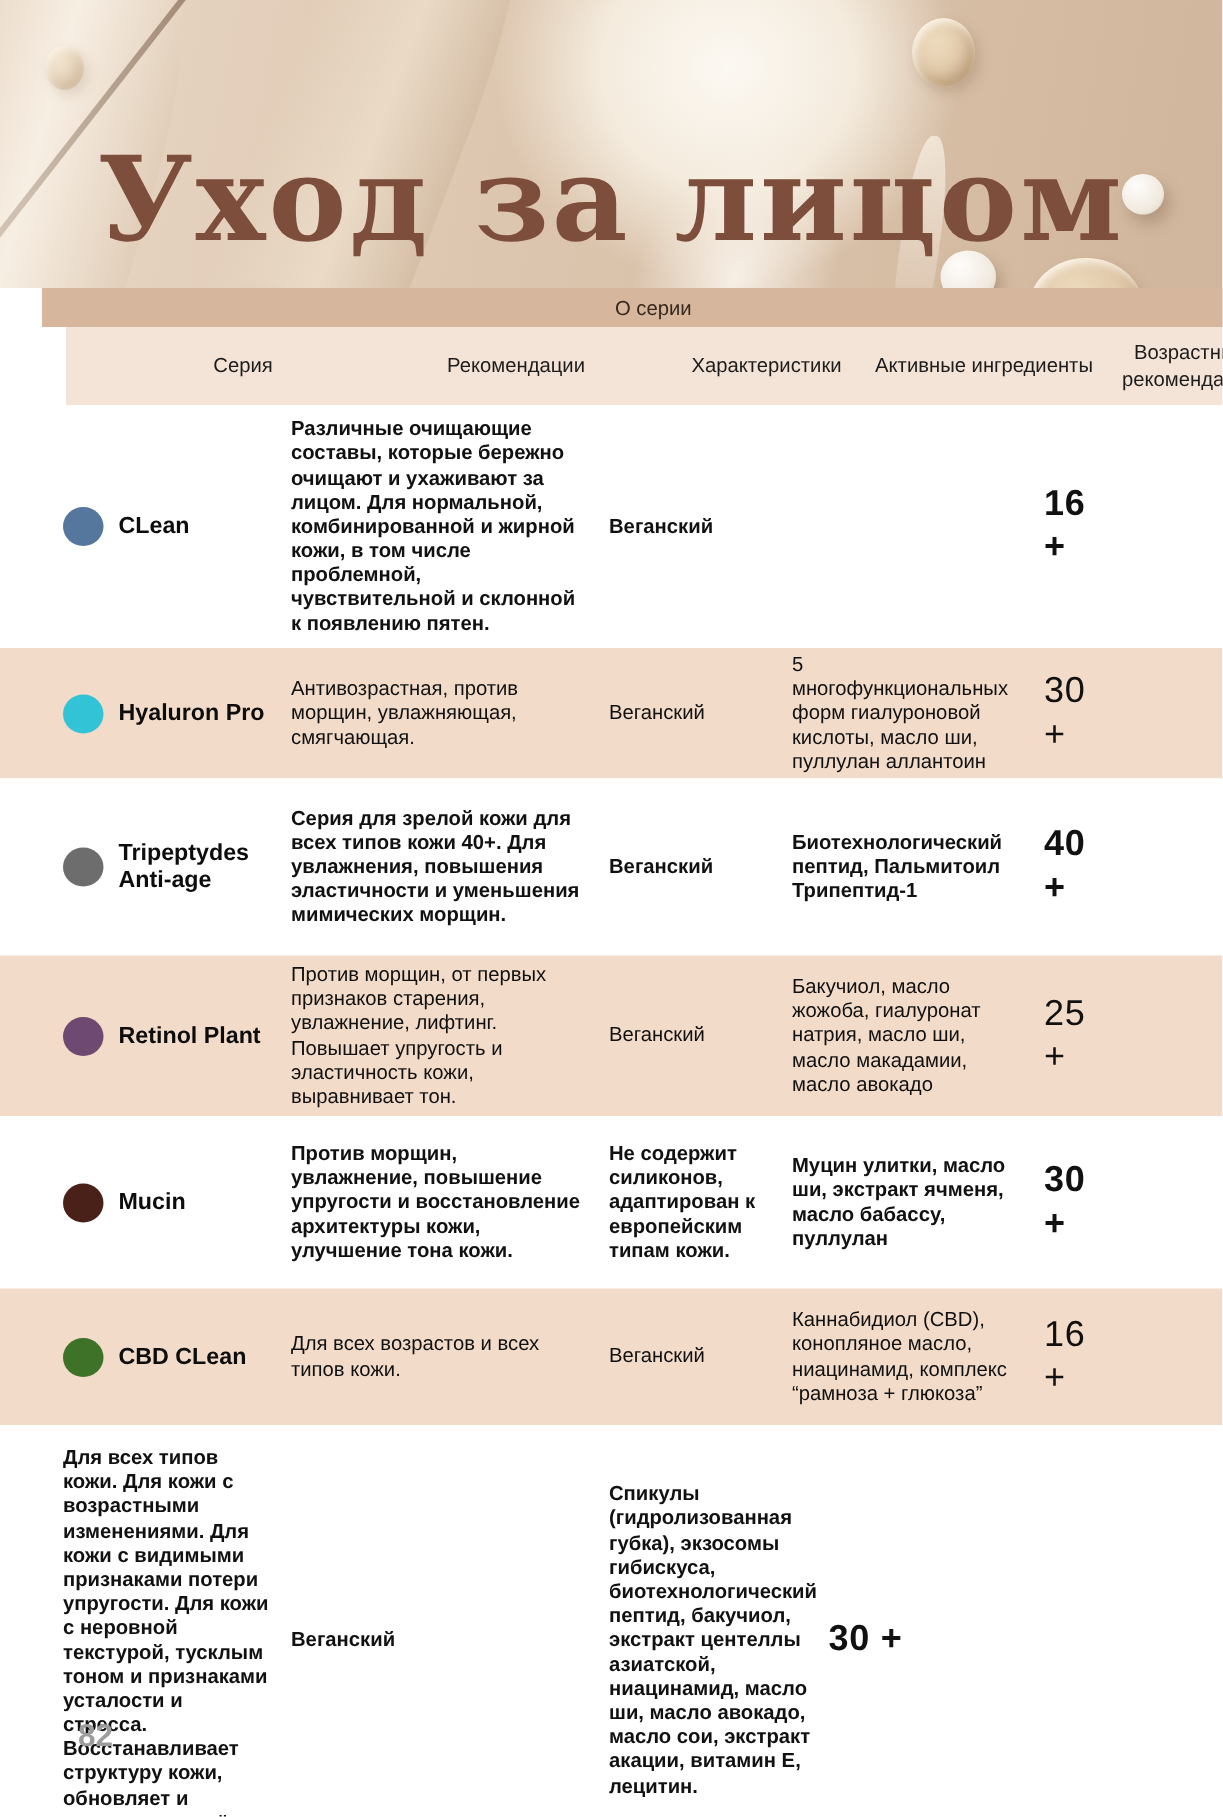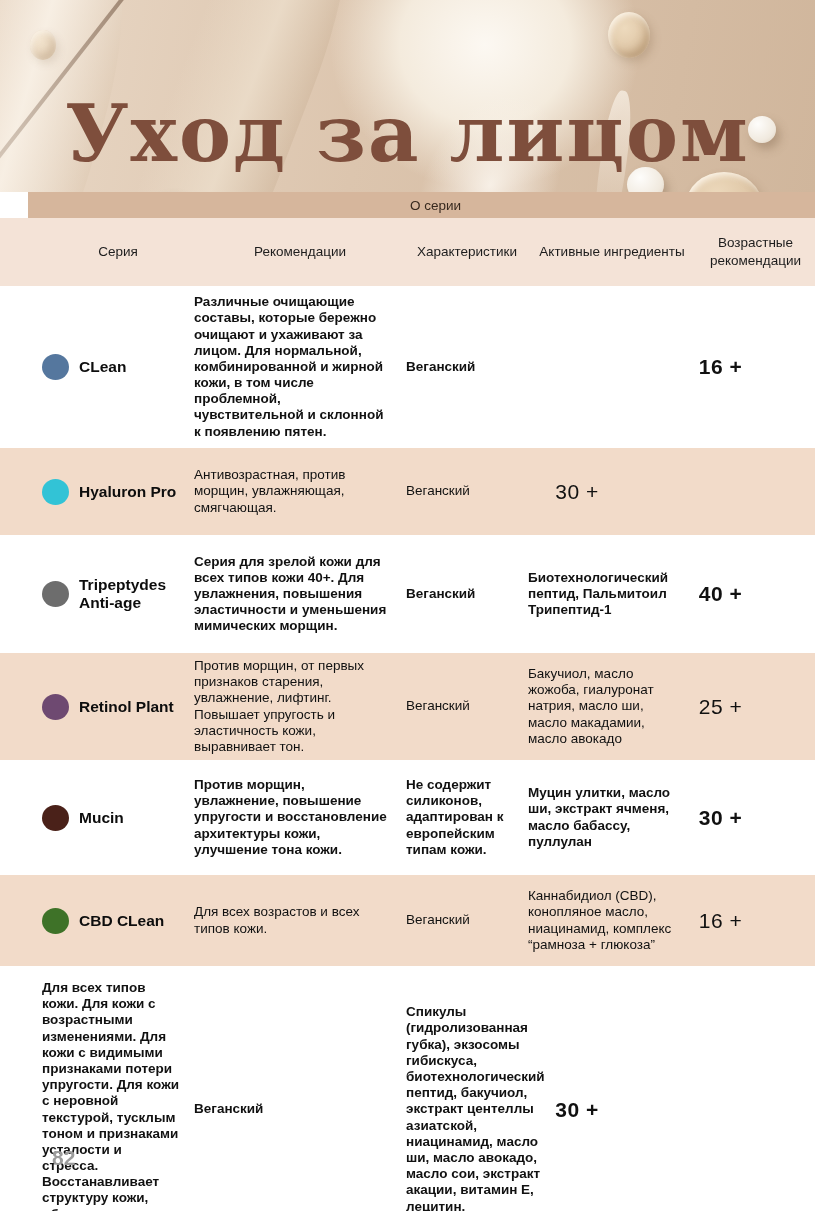"Серия" .thead { height: 68px -> 52px; margin-left: none -> 44px }
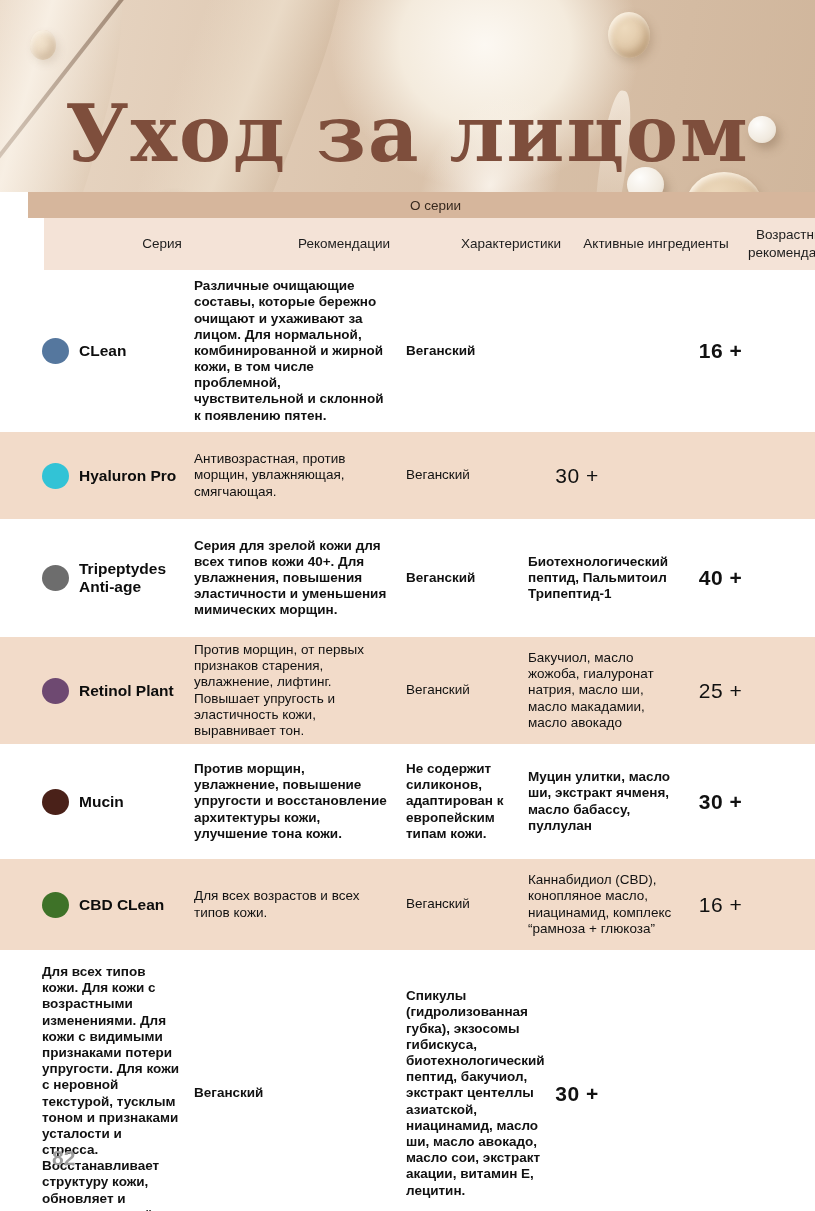"16 +" .cell.age { font-size: 21px -> 24px }
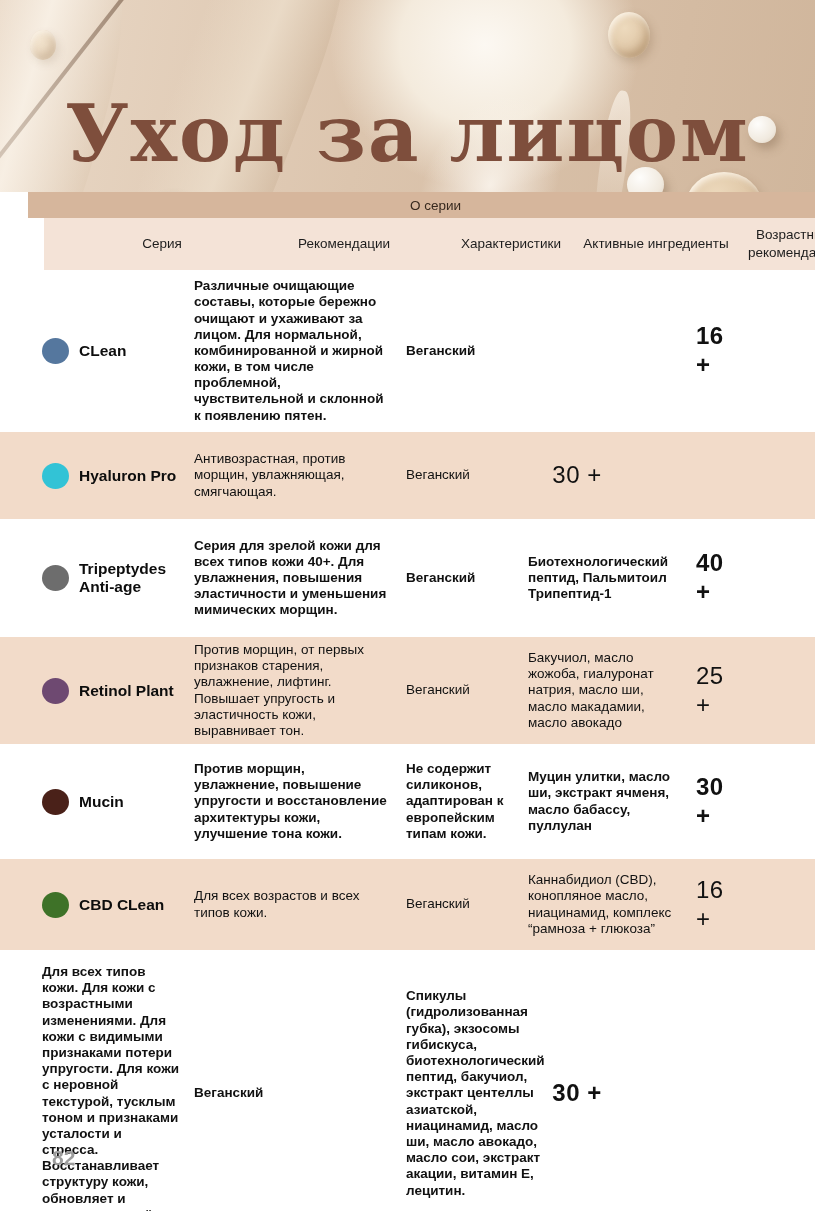"5 многофункциональных форм гиалуроновой" div.cell { html: none -> <div>5 многофункциональных форм гиалуроновой кислоты, масло ши, пуллулан аллантоин</div> }
